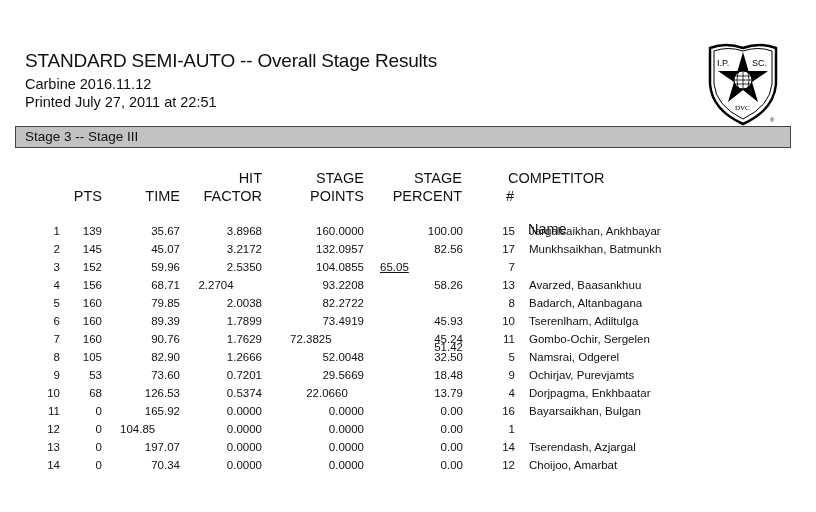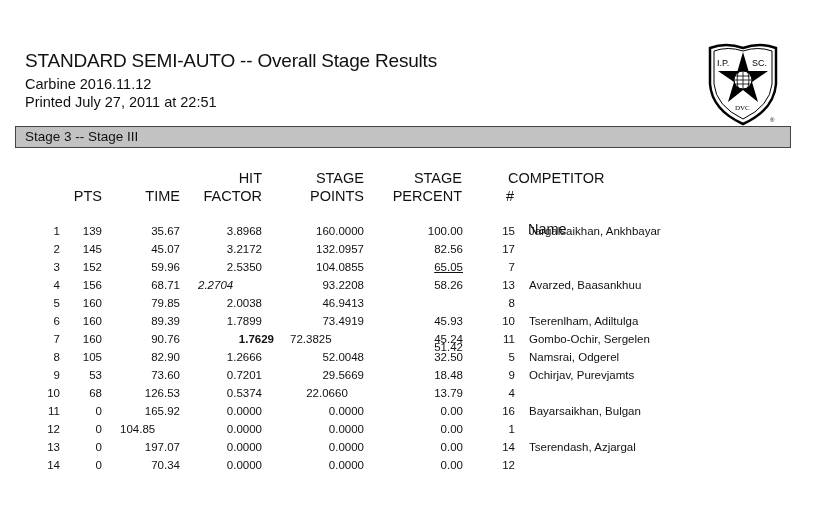"Munkhsaikhan, Batmunkh" span { html: none -> <span>Munkhsaikhan, Batmunkh</span> }
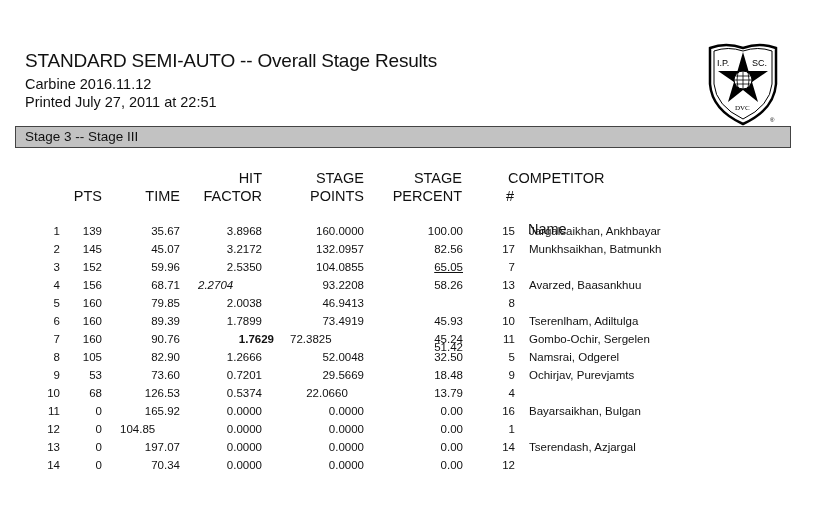"65.05" span { left: 370px -> 380px; text-align: right -> none }
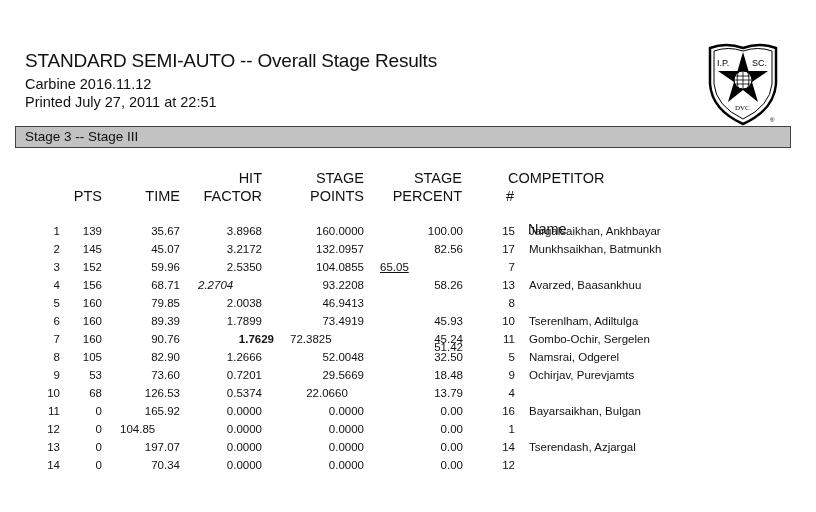"2.2704" span { font-style: italic -> none; left: 198px -> 180px; text-align: left -> center }
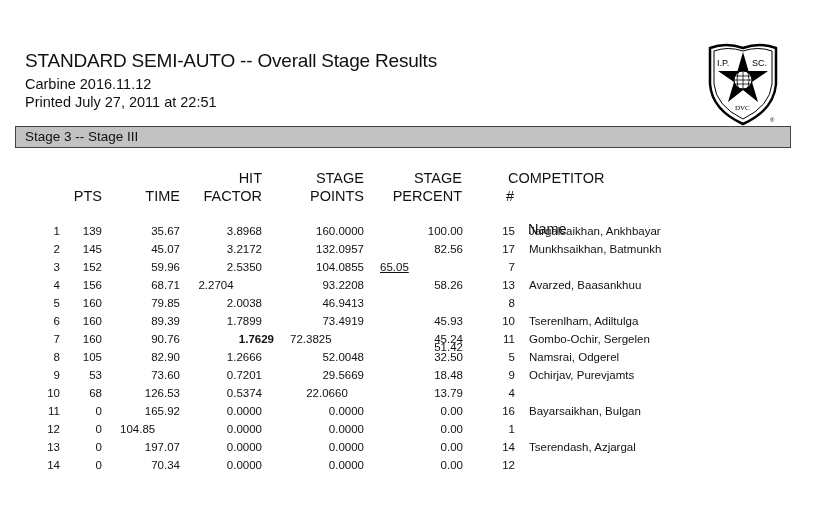"46.9413" span { text: 46.9413 -> 82.2722 }
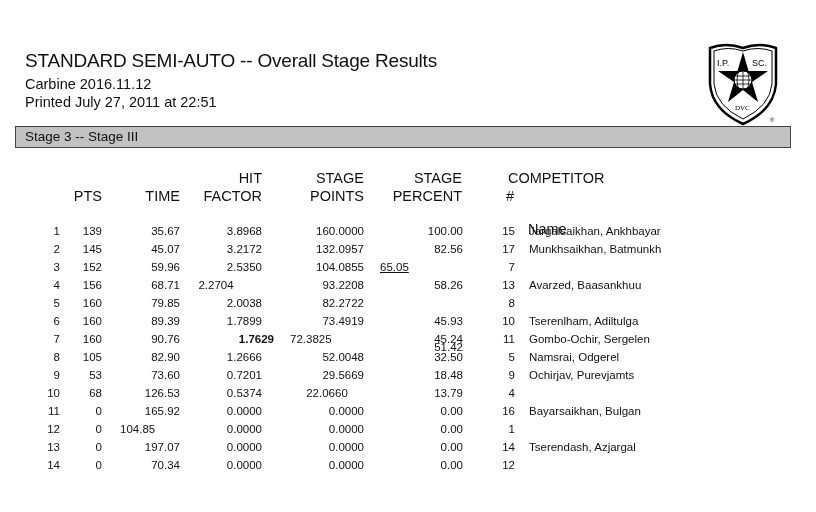"Badarch, Altanbagana" span { html: none -> <span>Badarch, Altanbagana</span> }
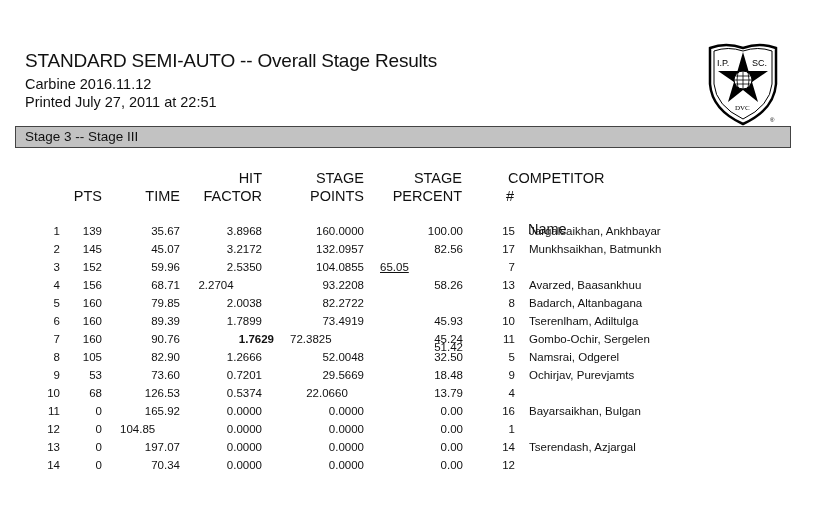"1.7629" span { font-weight: bold -> none; left: 202px -> 190px }
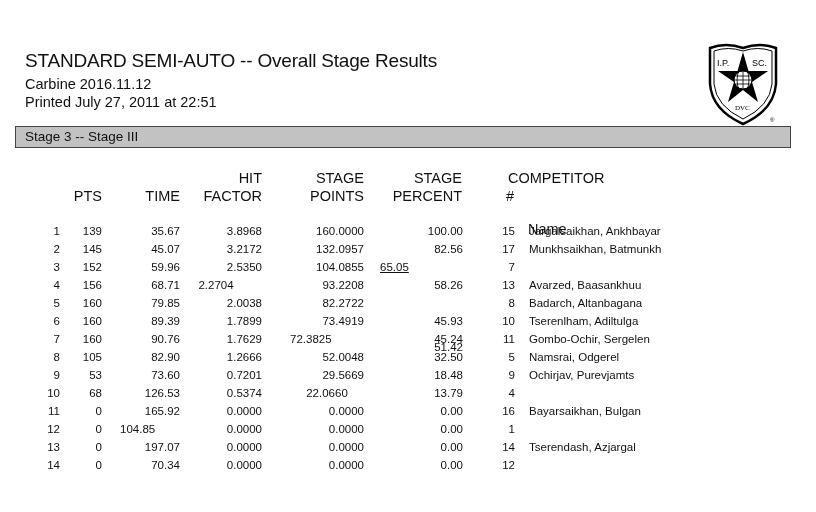"Dorjpagma, Enkhbaatar" span { html: none -> <span>Dorjpagma, Enkhbaatar</span> }
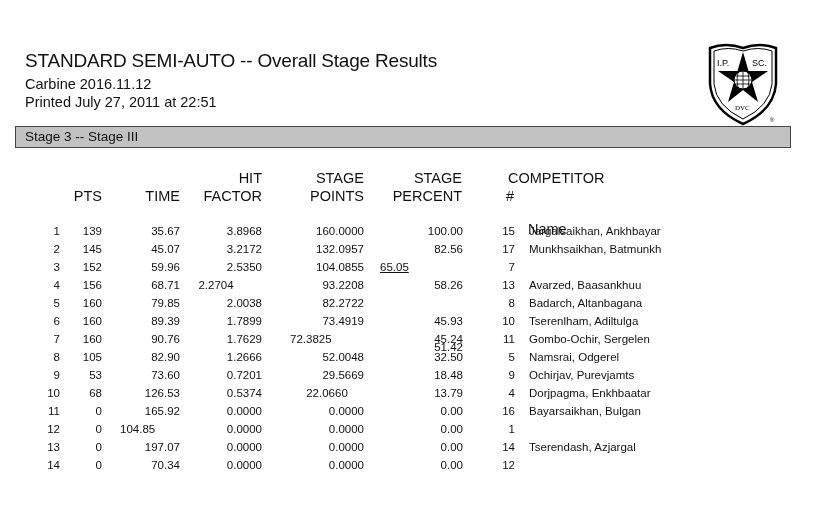"Choijoo, Amarbat" span { html: none -> <span>Choijoo, Amarbat</span> }
